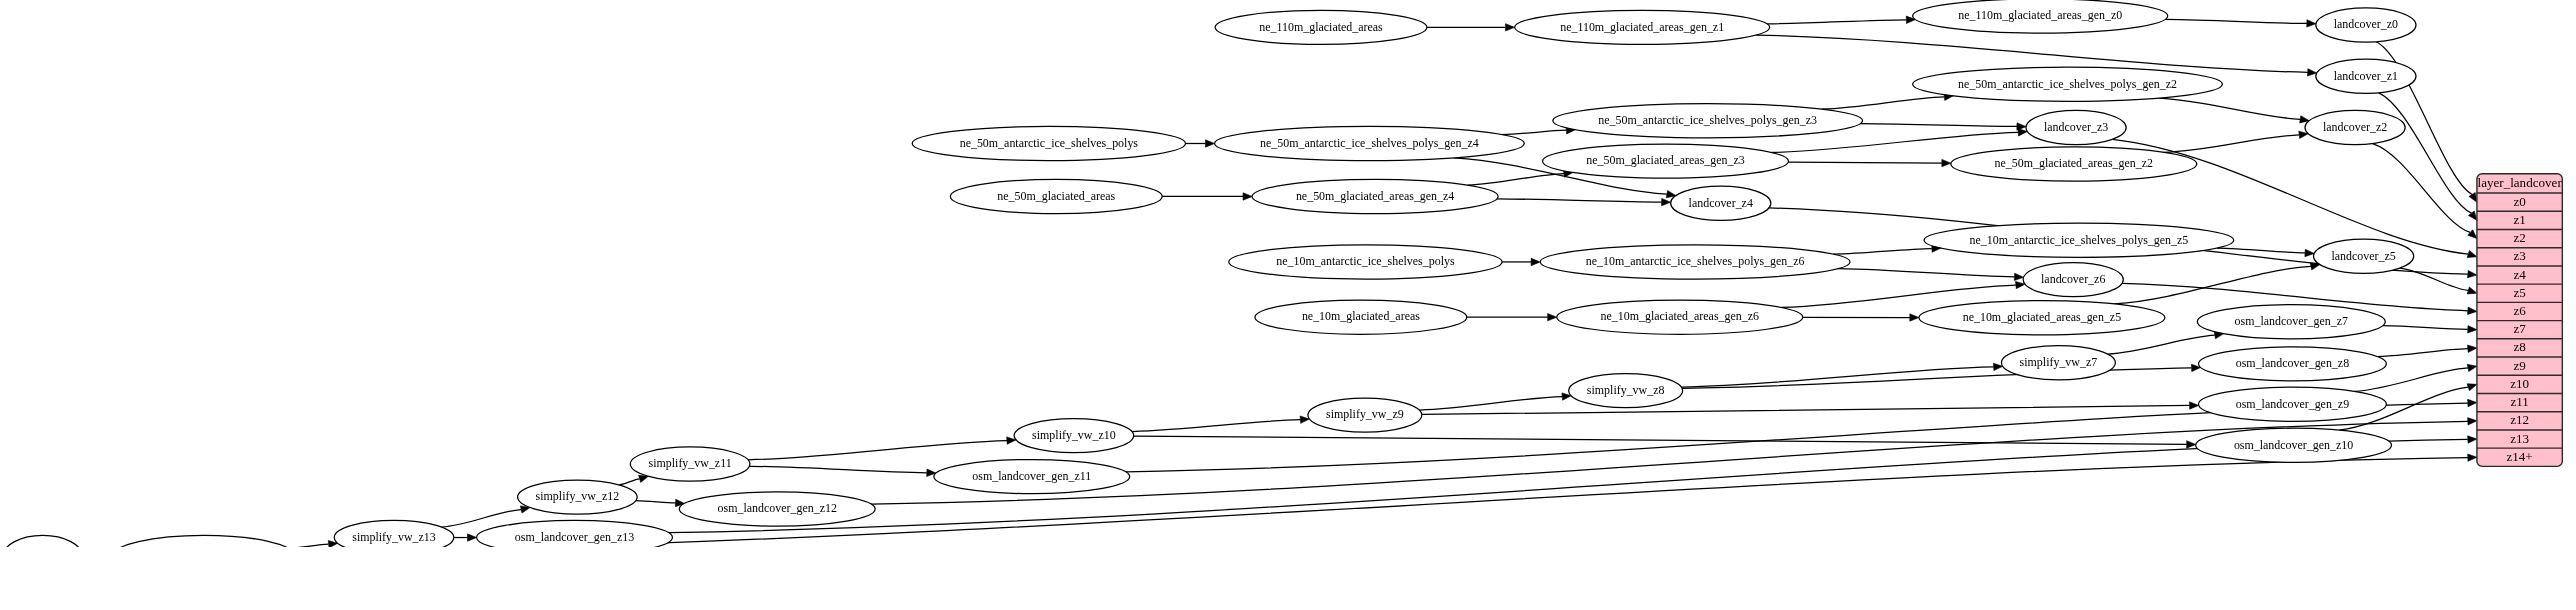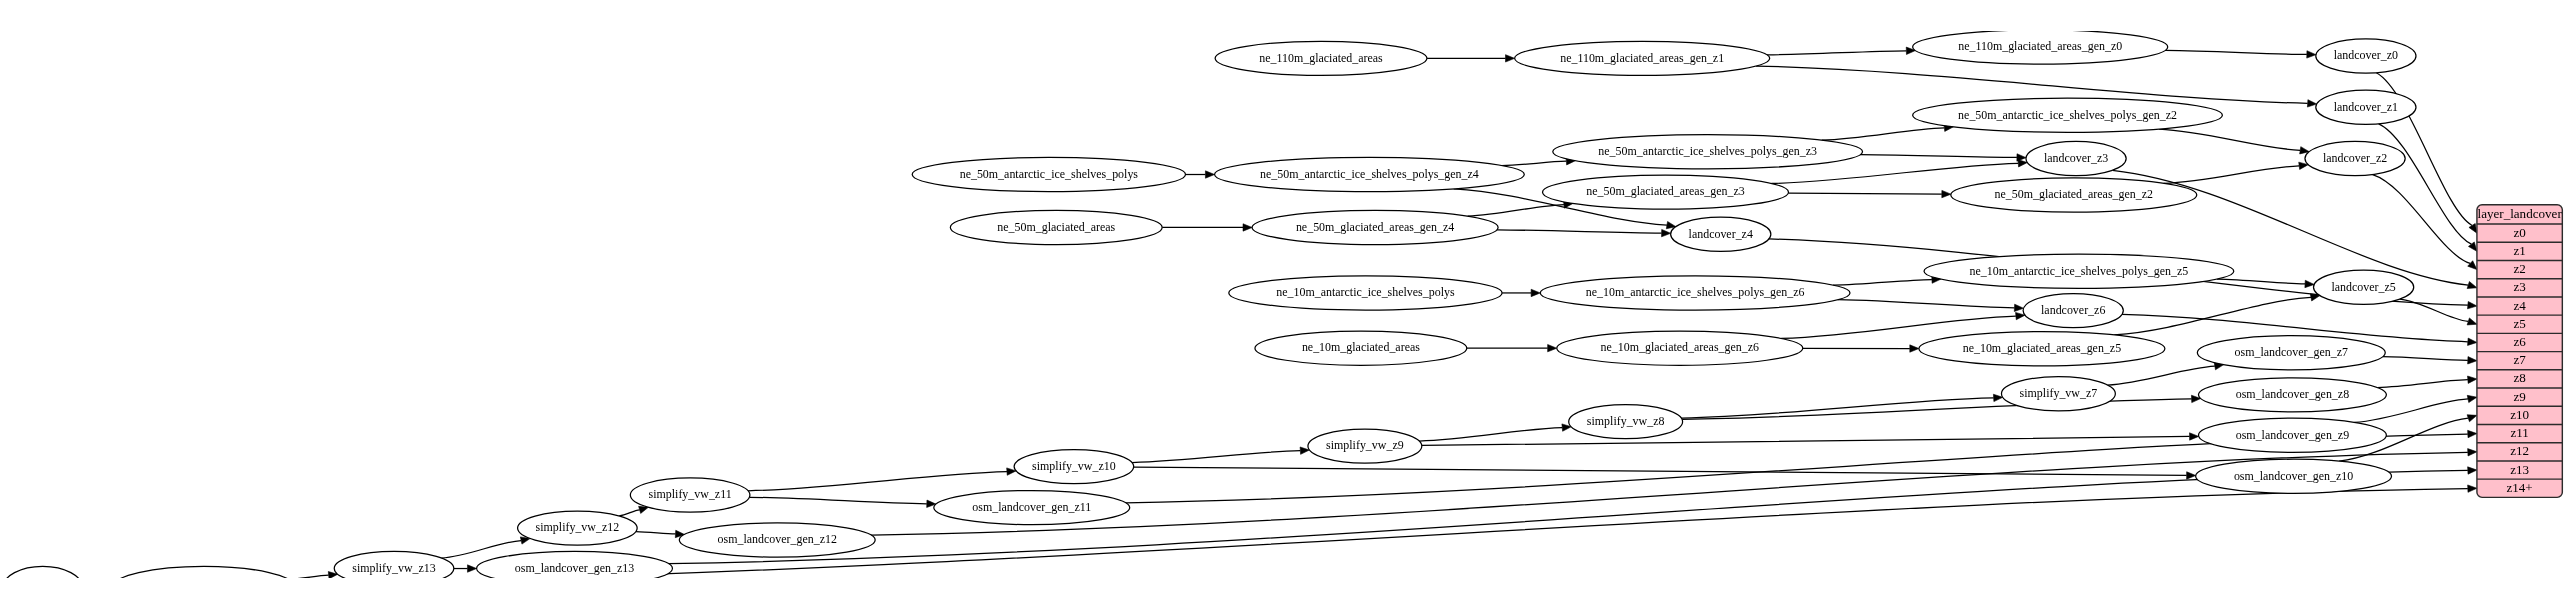"ne_110m_glaciated_areas" #root { margin-top: 31px -> none }
